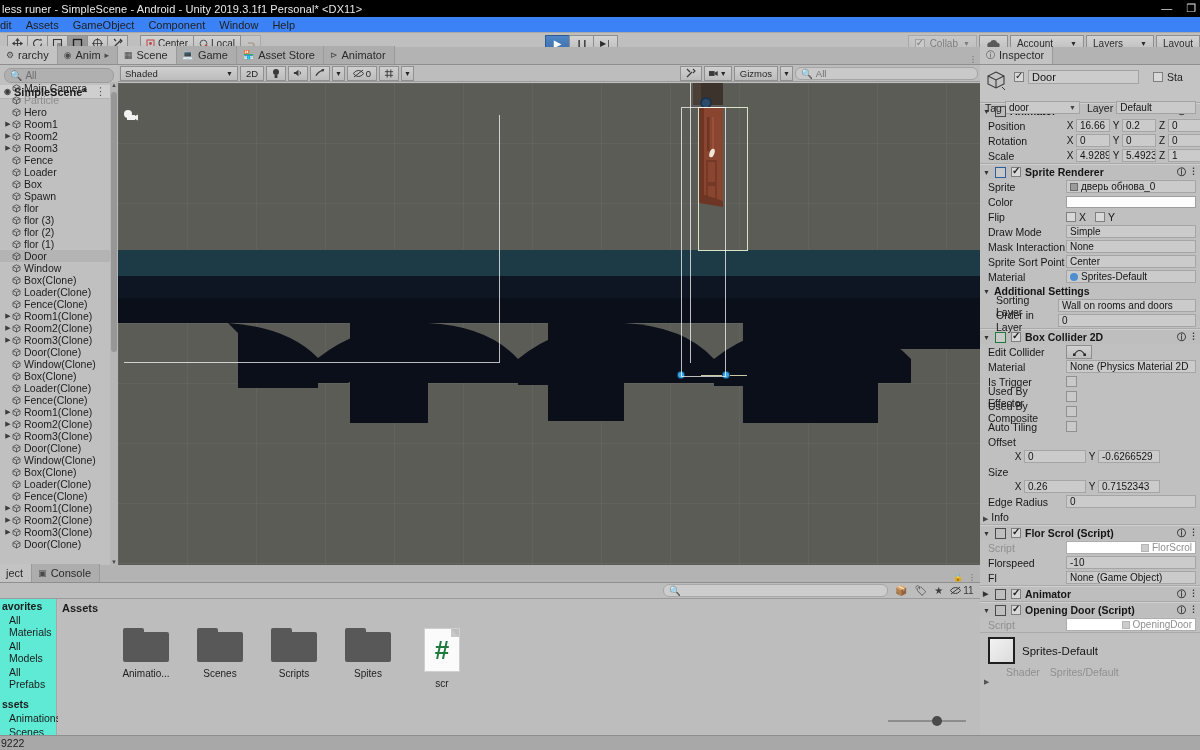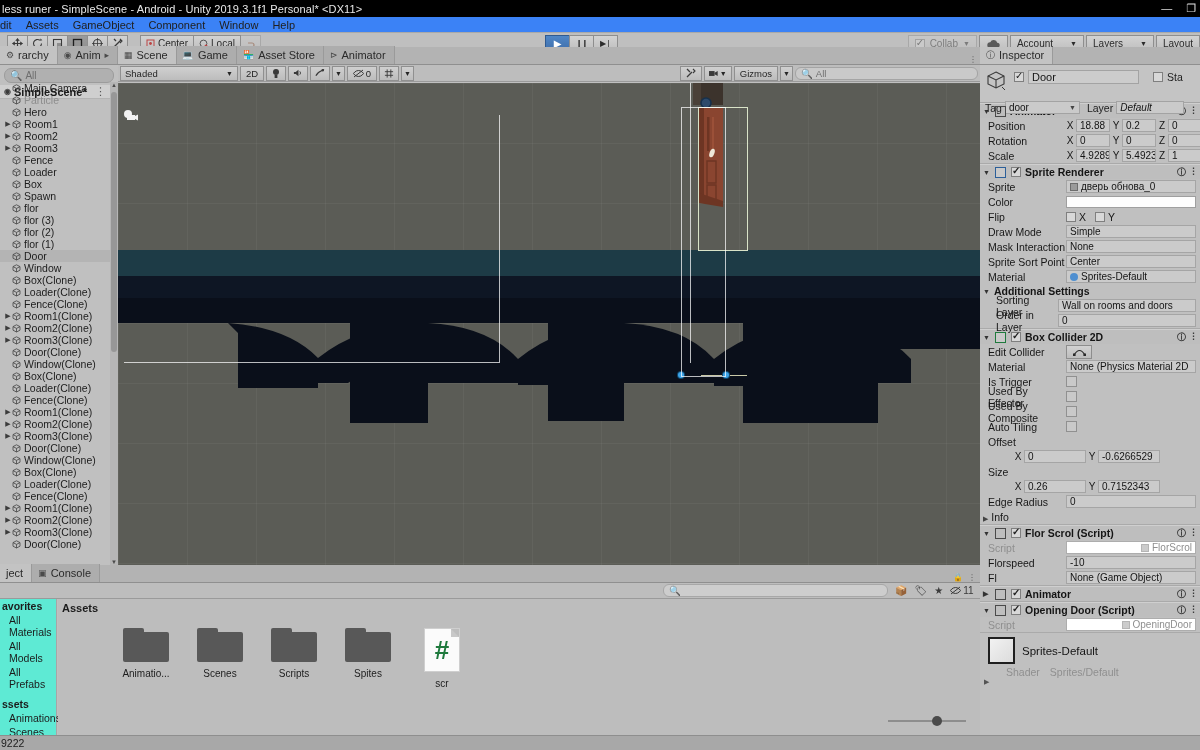"Default" span.ddown { font-style: italic -> none; width: 68px -> 80px }
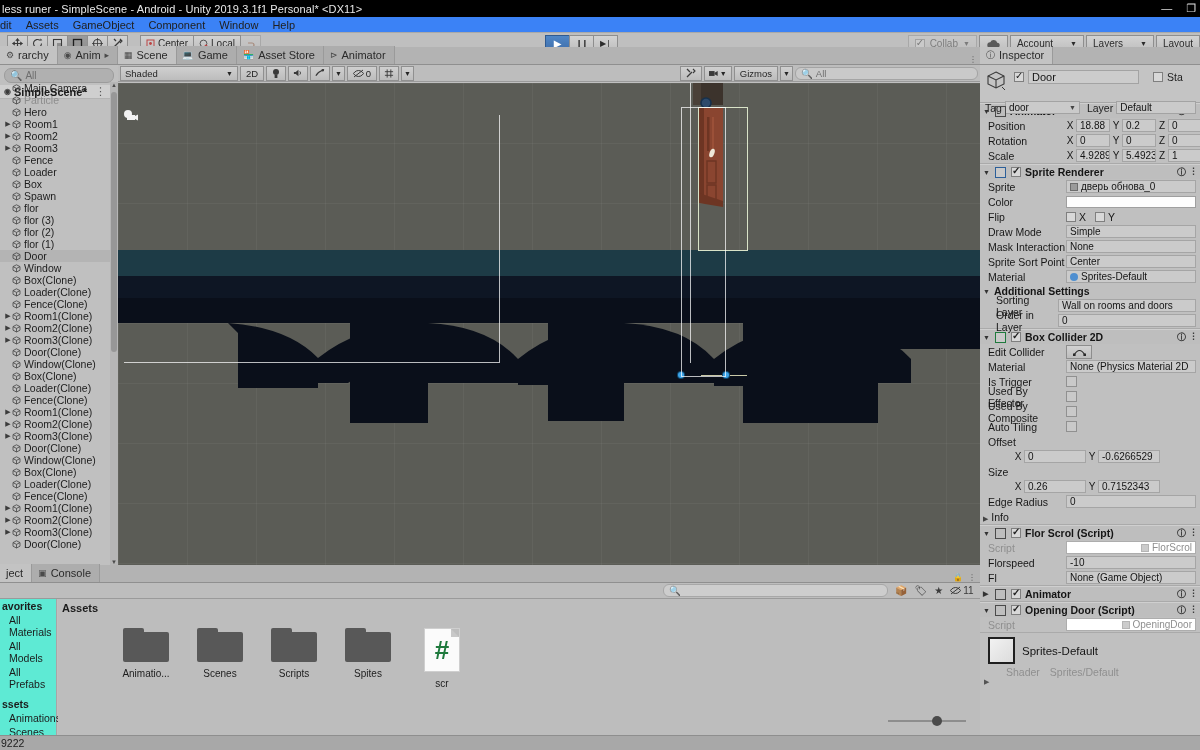"18.88" span.fld { text: 18.88 -> 16.66 }
